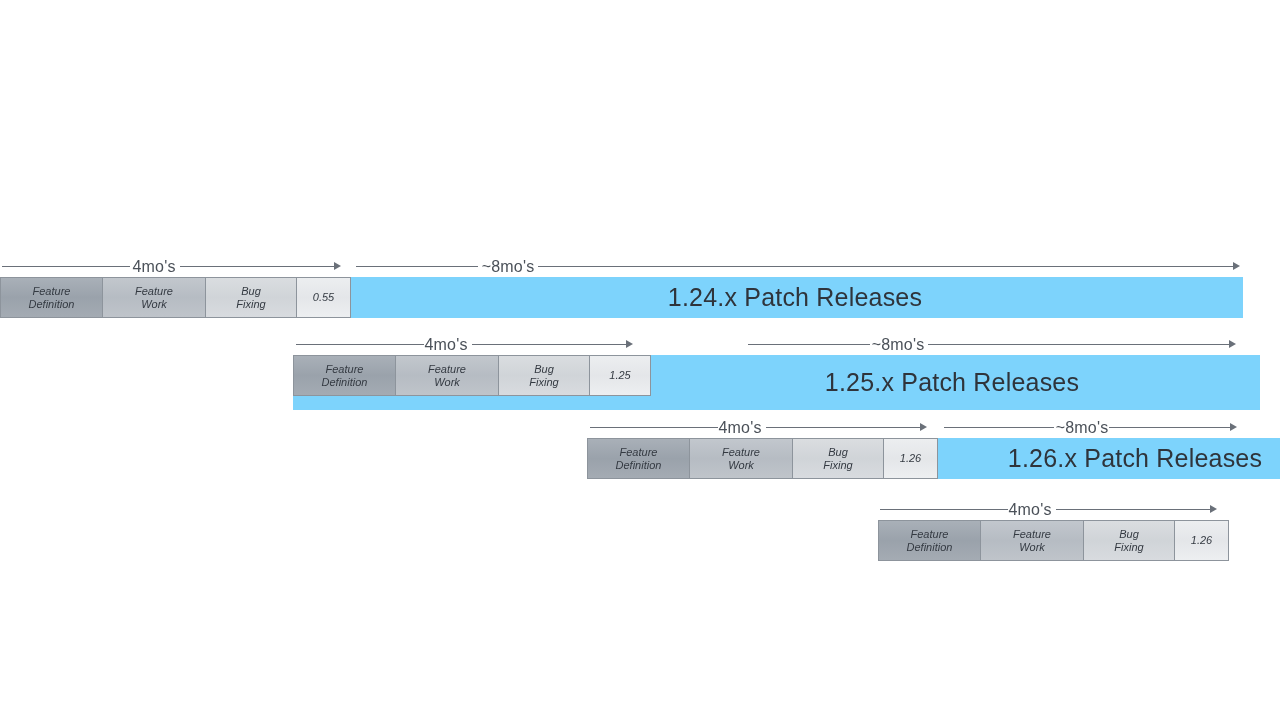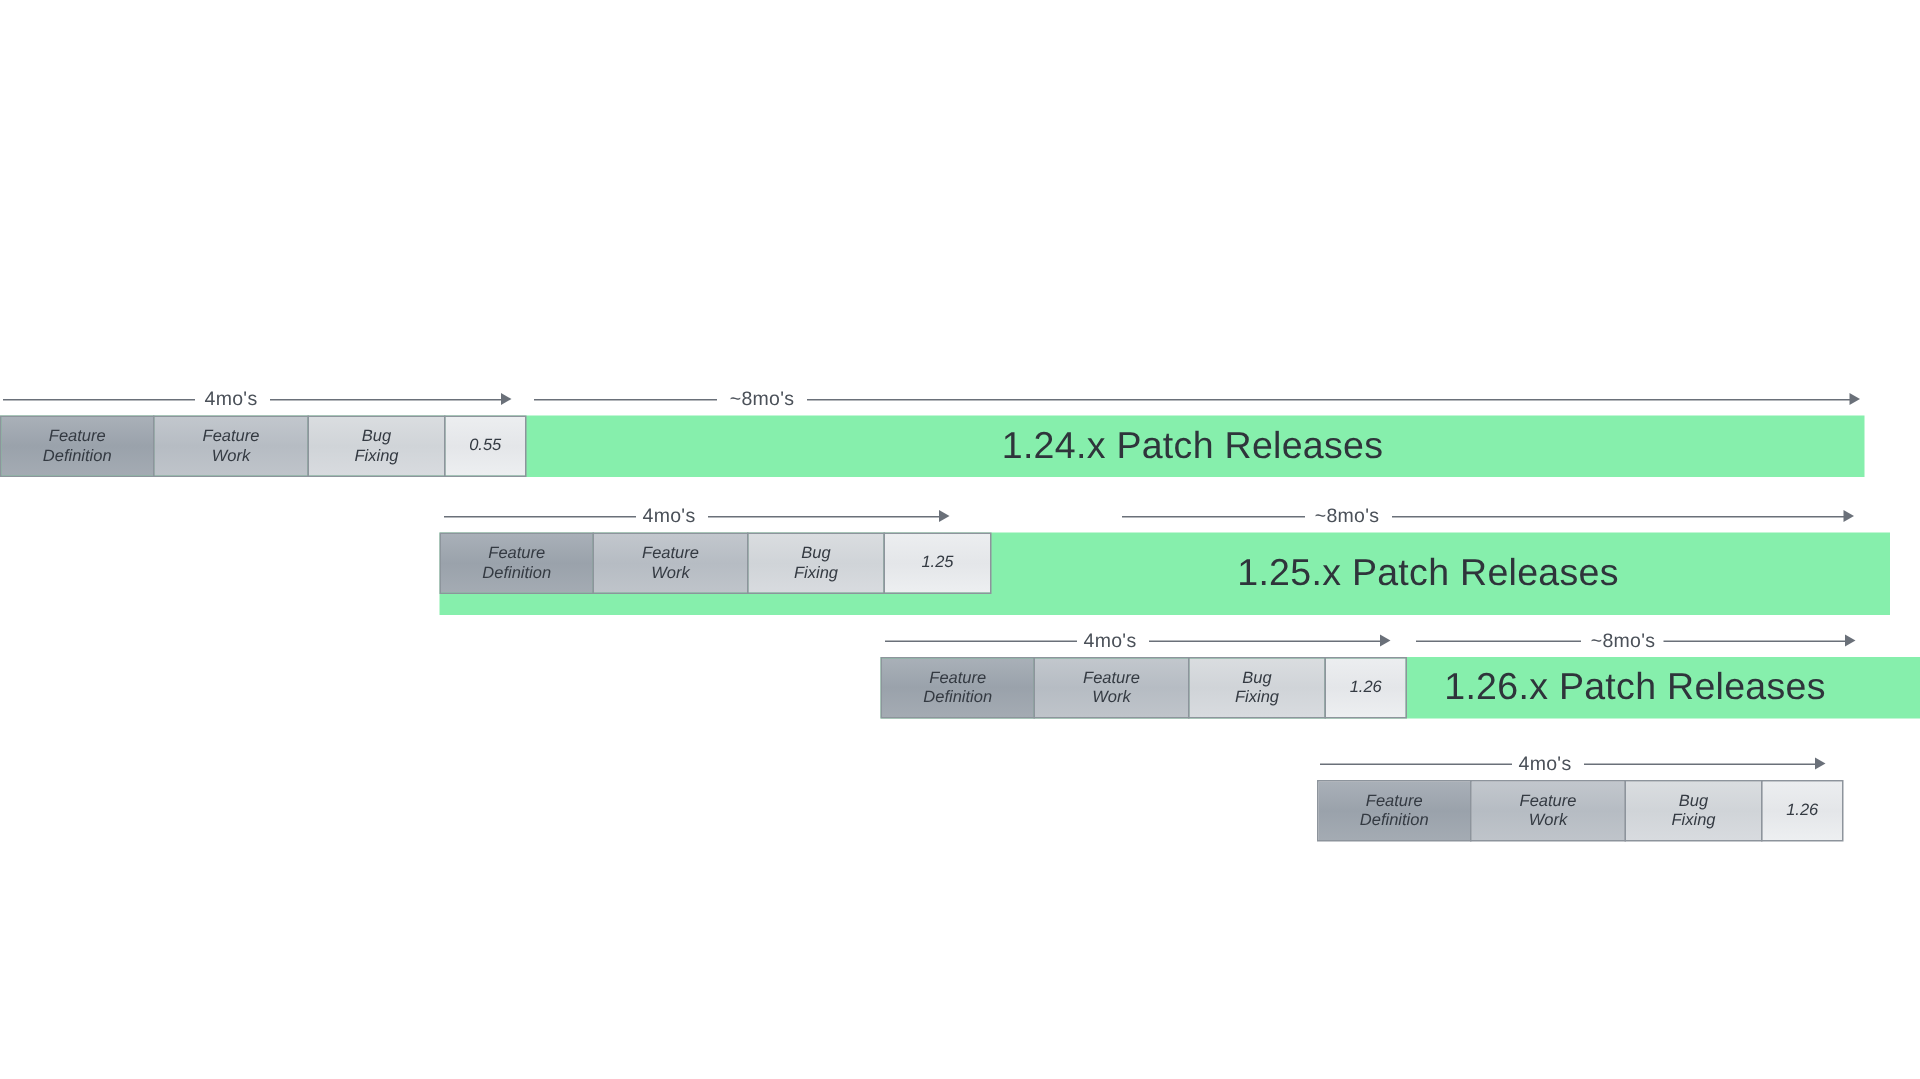"4mo's" .measure .mlabel { font-size: 13px -> 16px }
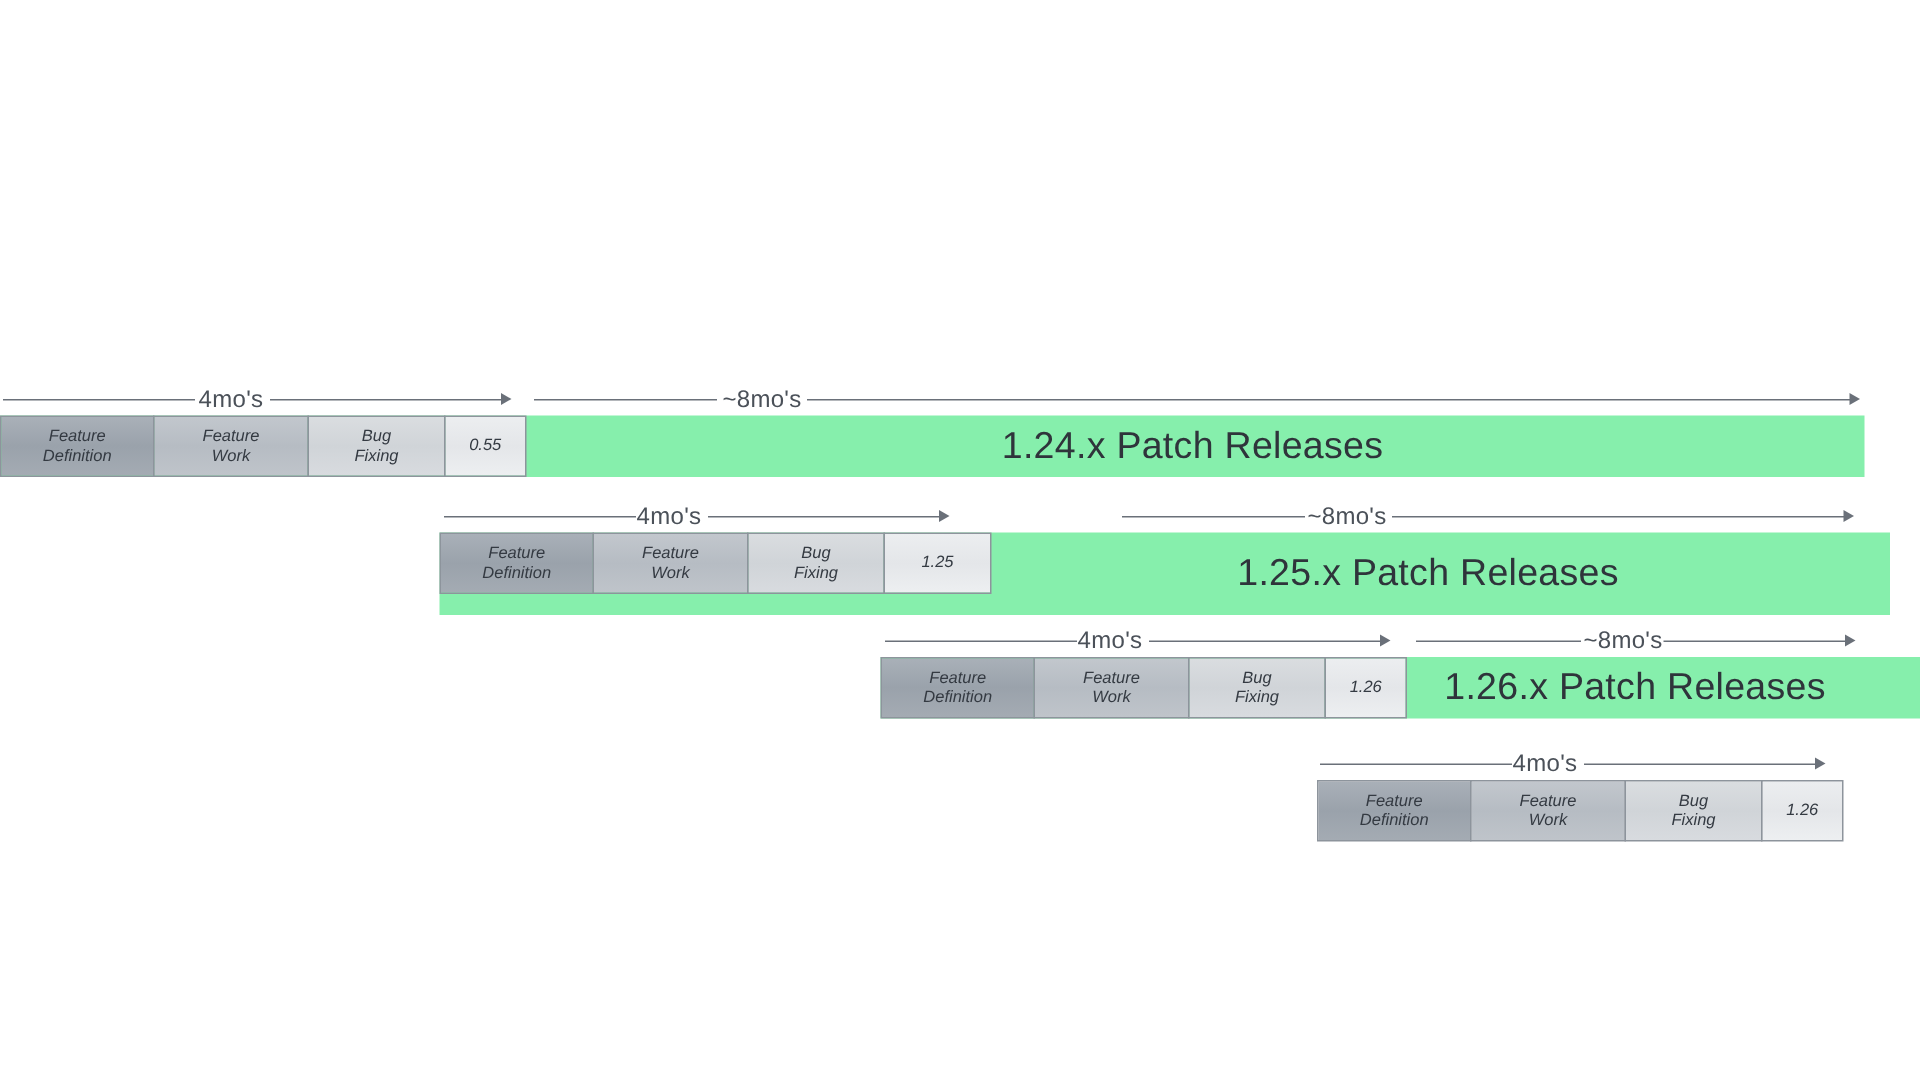"1.24.x Patch Releases" .patch-bar { background: #86efac -> #7dd3fc }
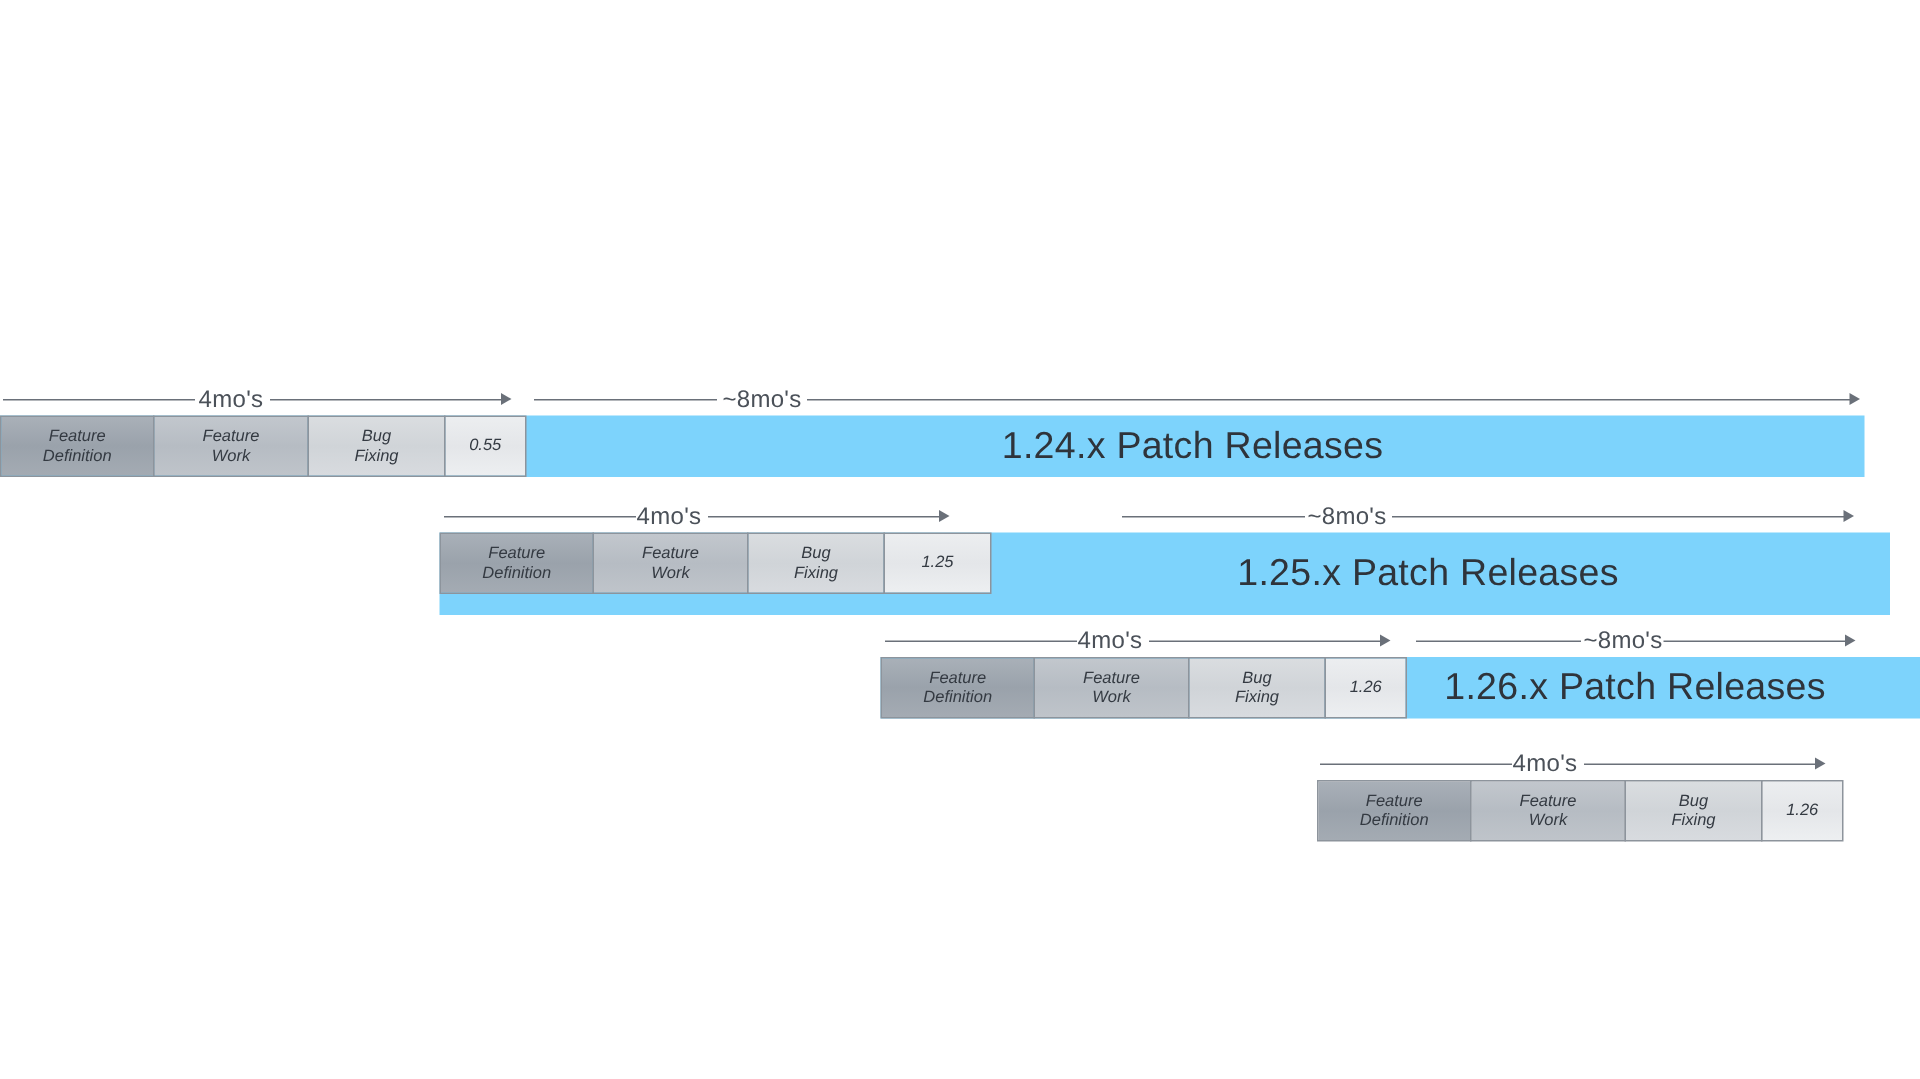"1.25" div.phase-box { width: 72px -> 62px }
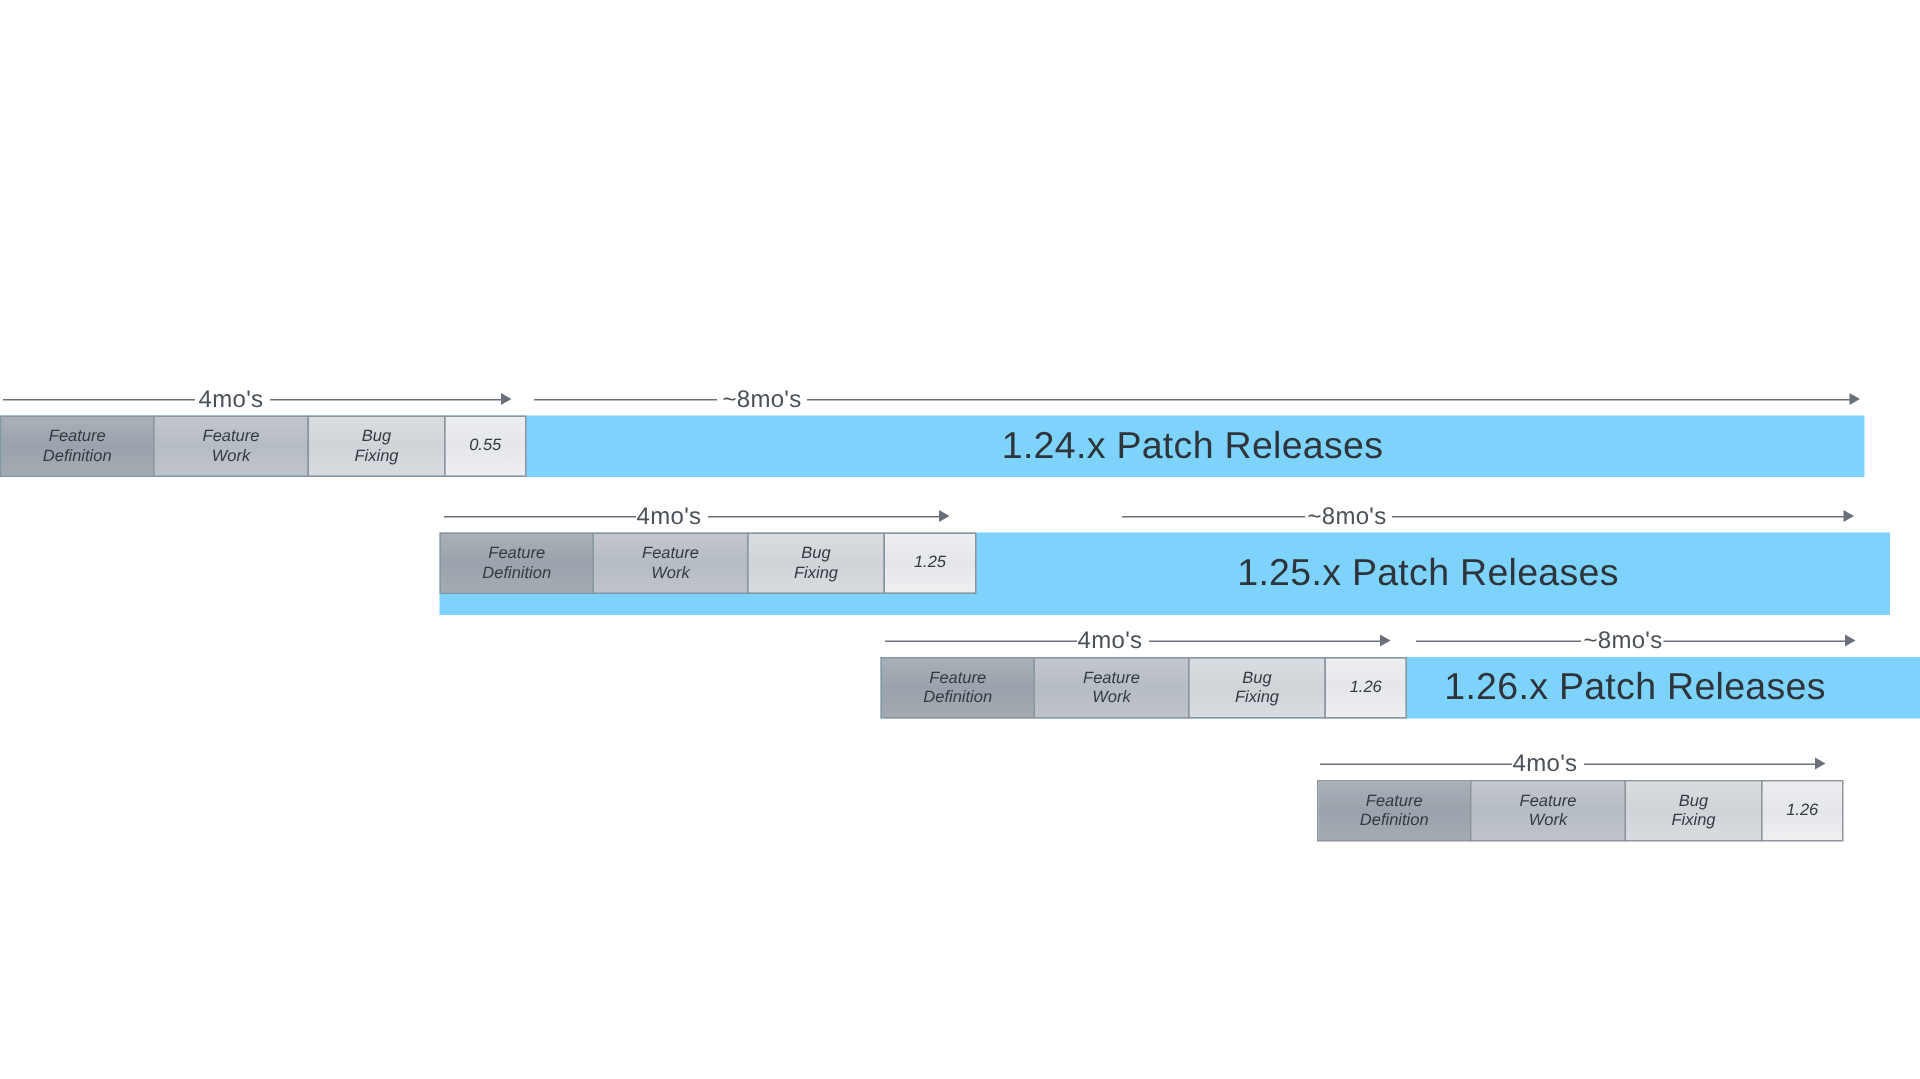"1.26.x Patch Releases" span.patch-bar-label { left: 503px -> 548px }
